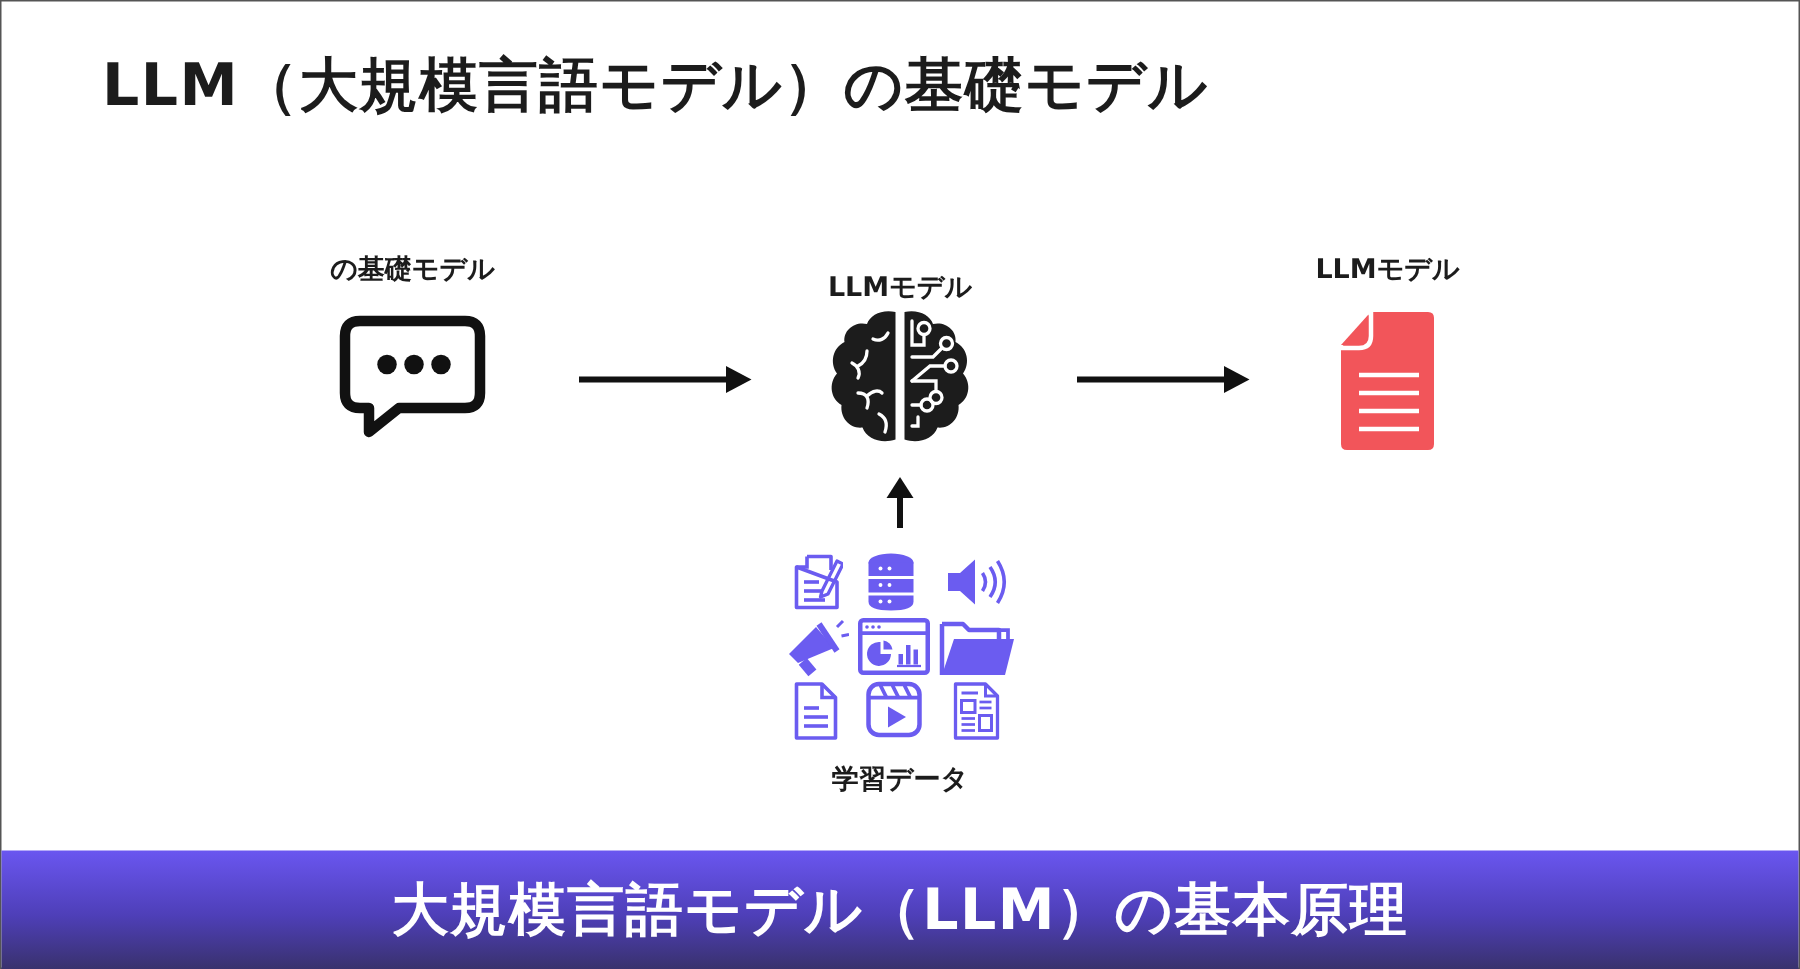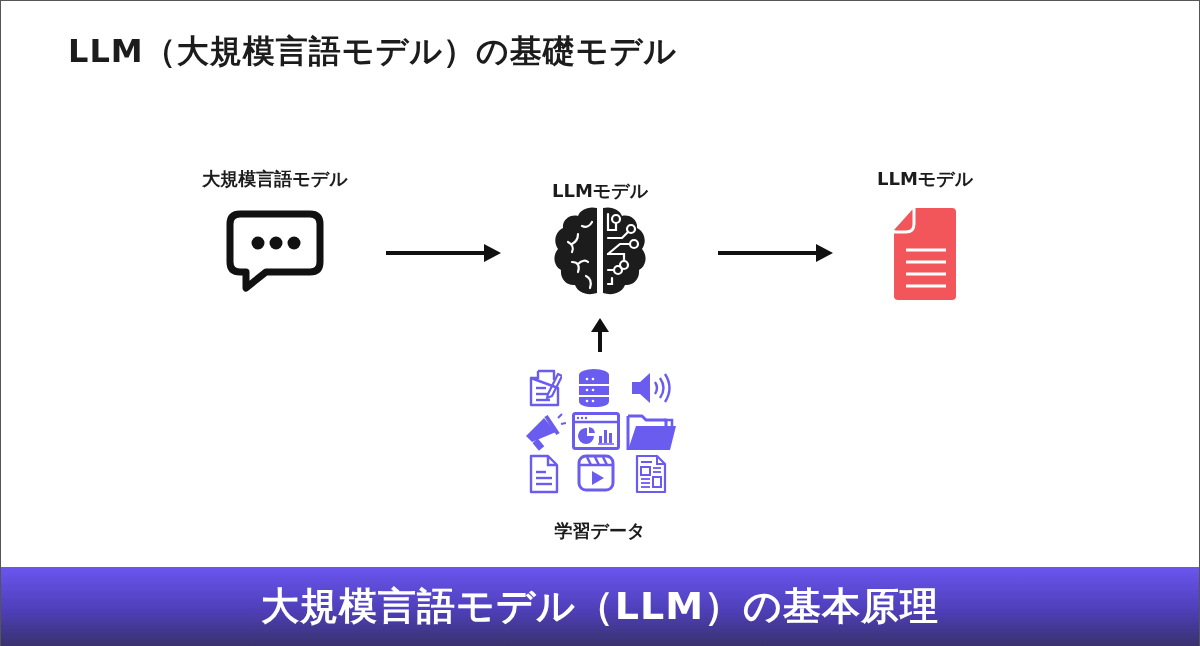"LLM（大規模言語モデル）の基礎モデル" .title { font-size: 32px -> 39px }
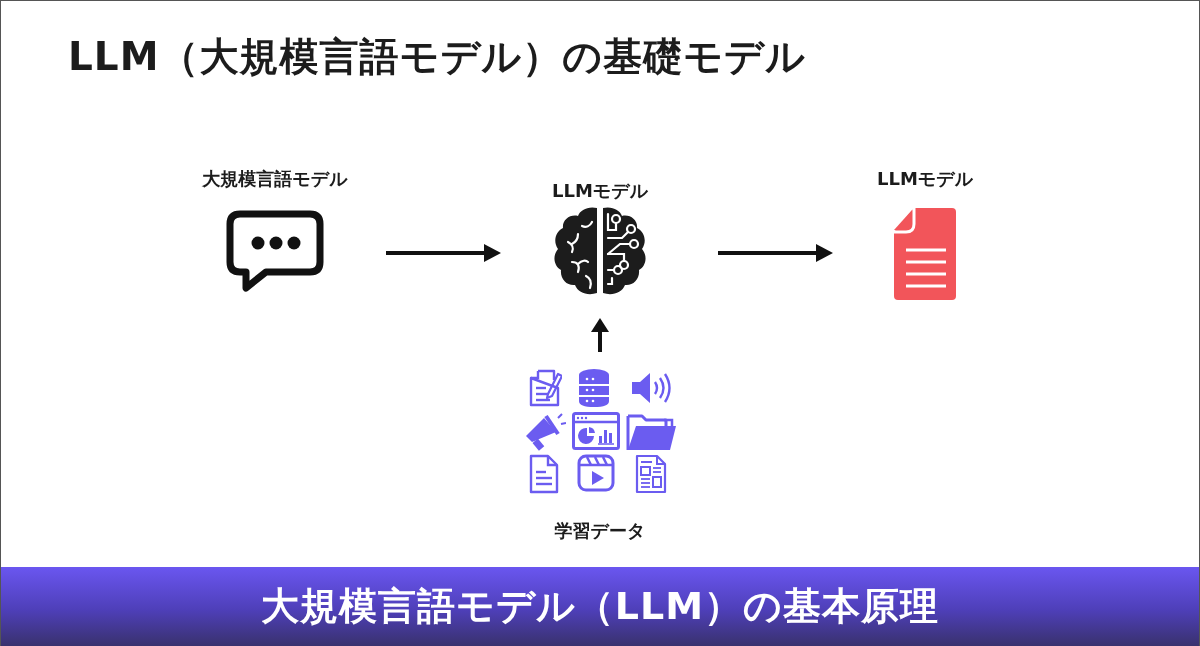"大規模言語モデル" div.label { text: 大規模言語 -> の基礎 }
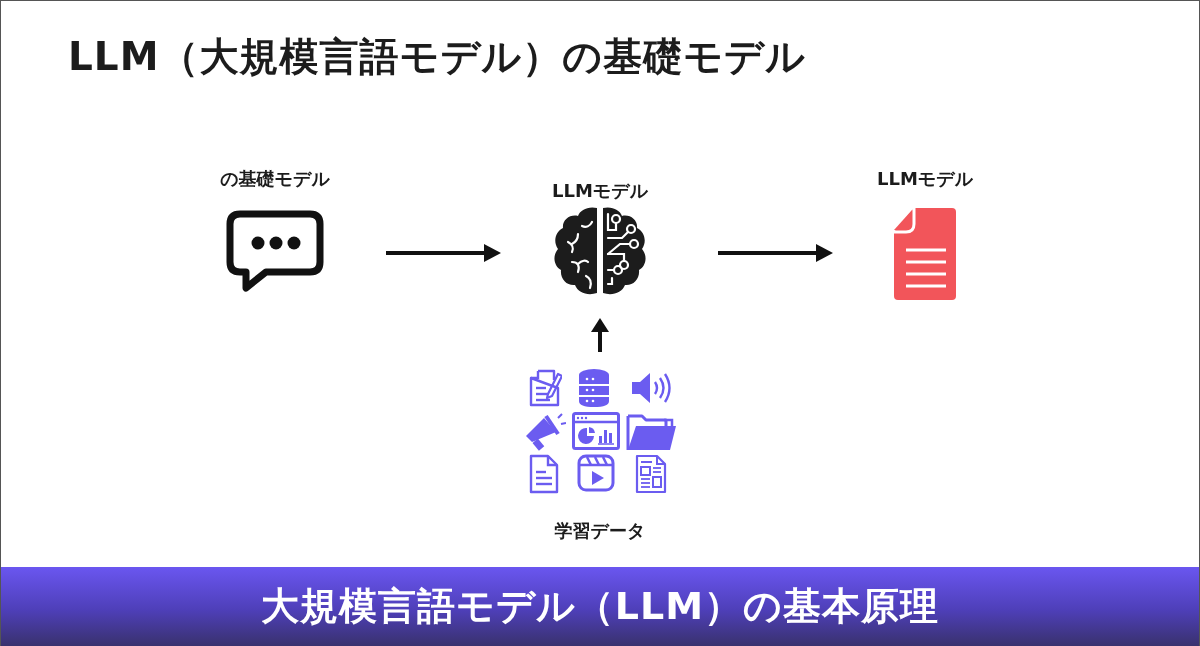"学習データ" div.label { margin-top: 12px -> none }
